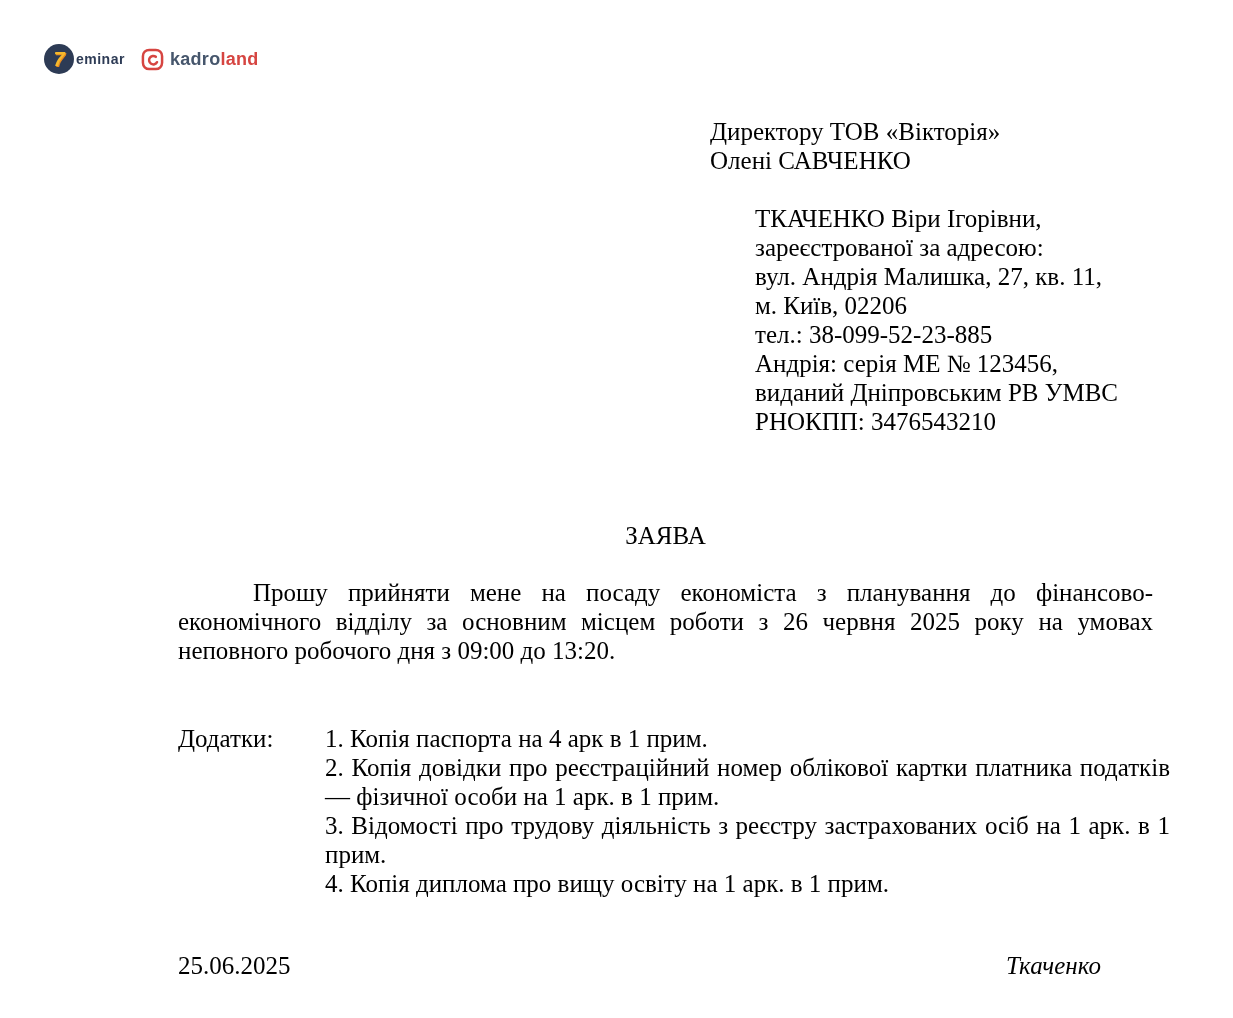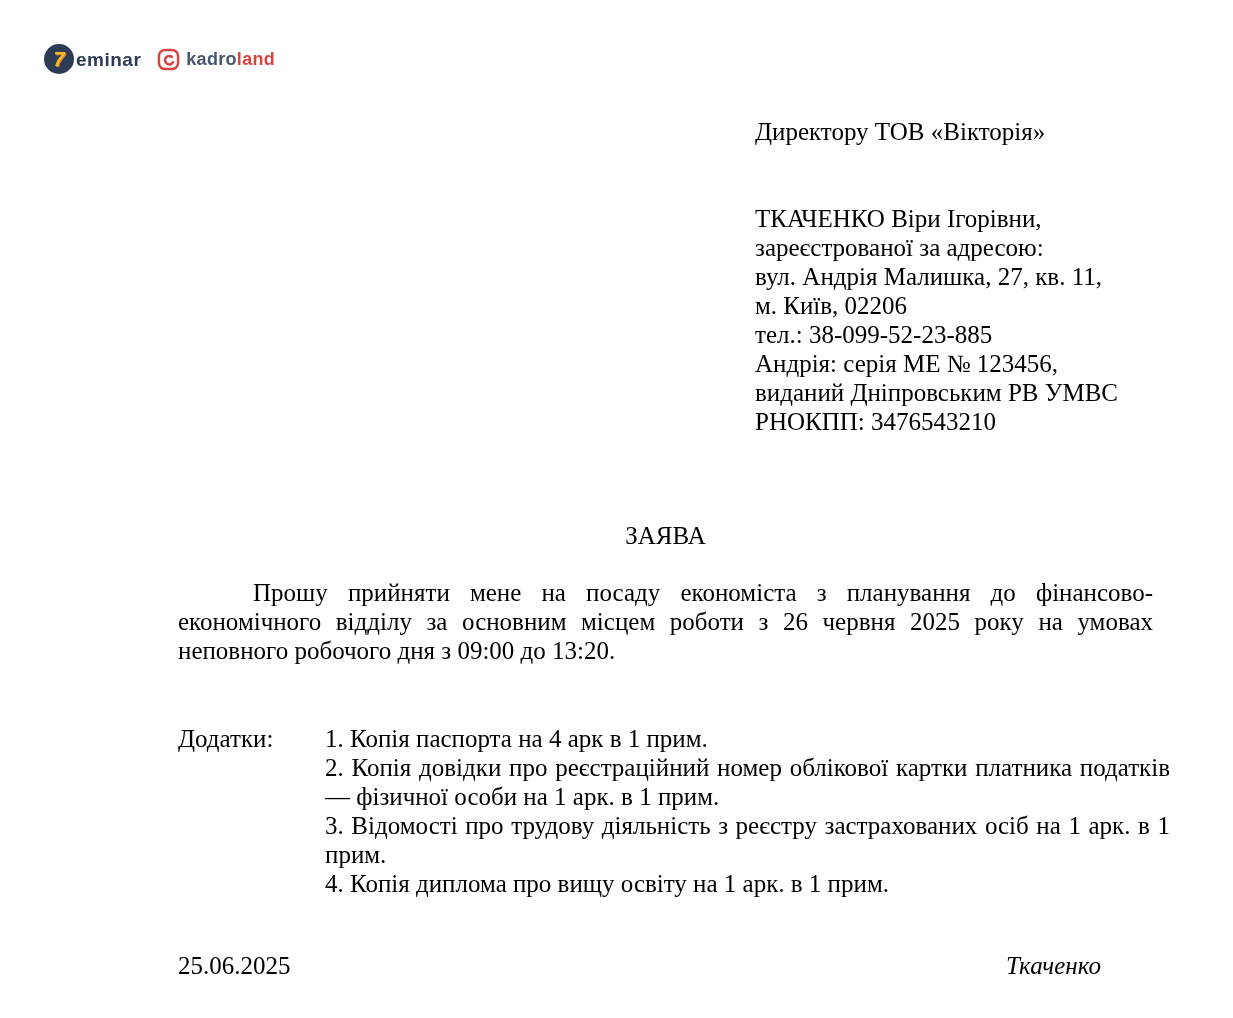"eminar" .seminar-text { font-size: 19px -> 14px }
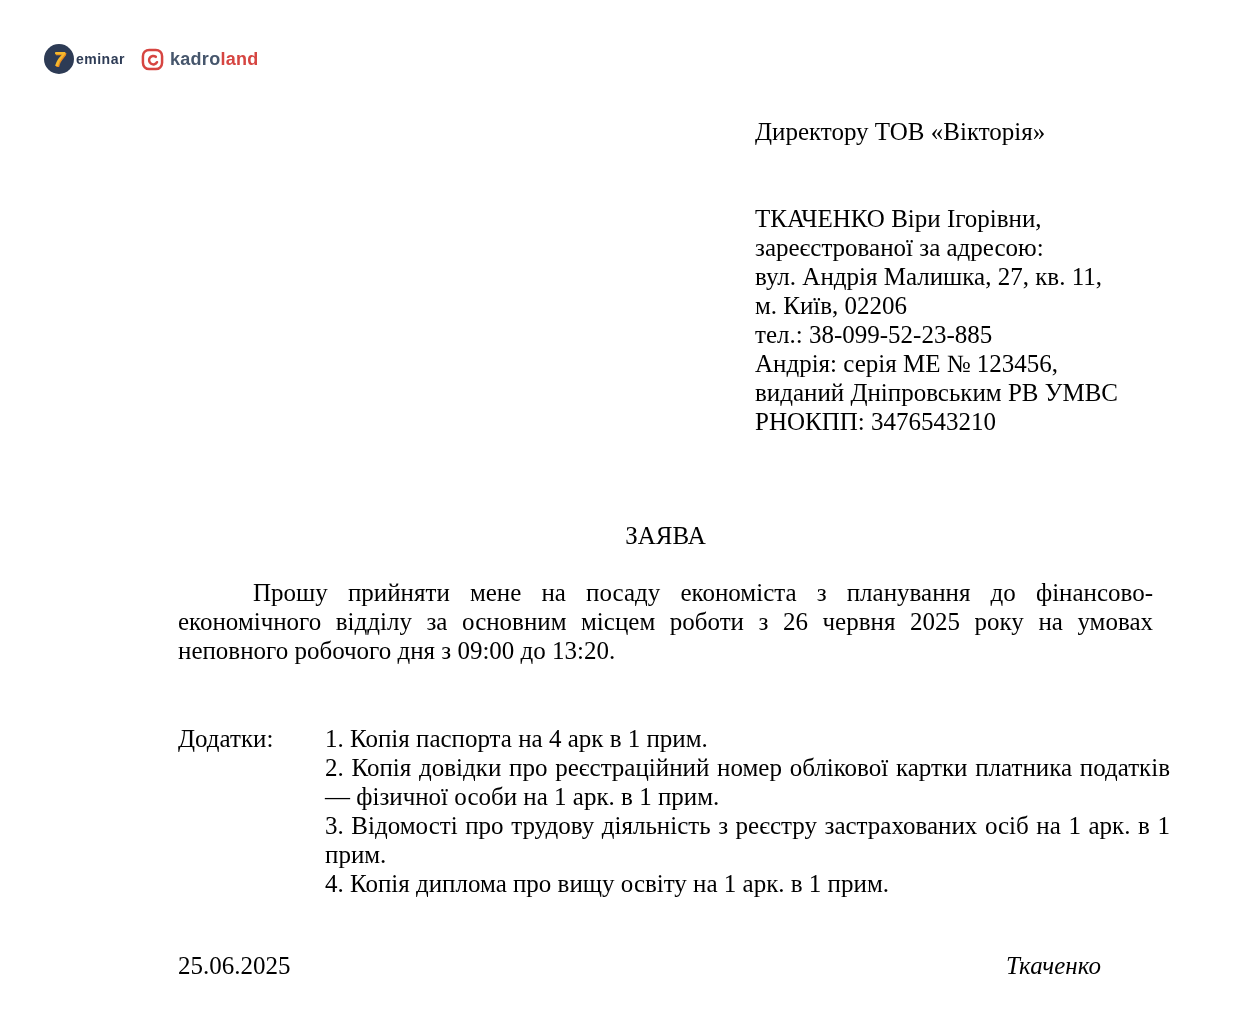"Директору ТОВ «Вікторія»" .recipient-block { left: 755px -> 710px }
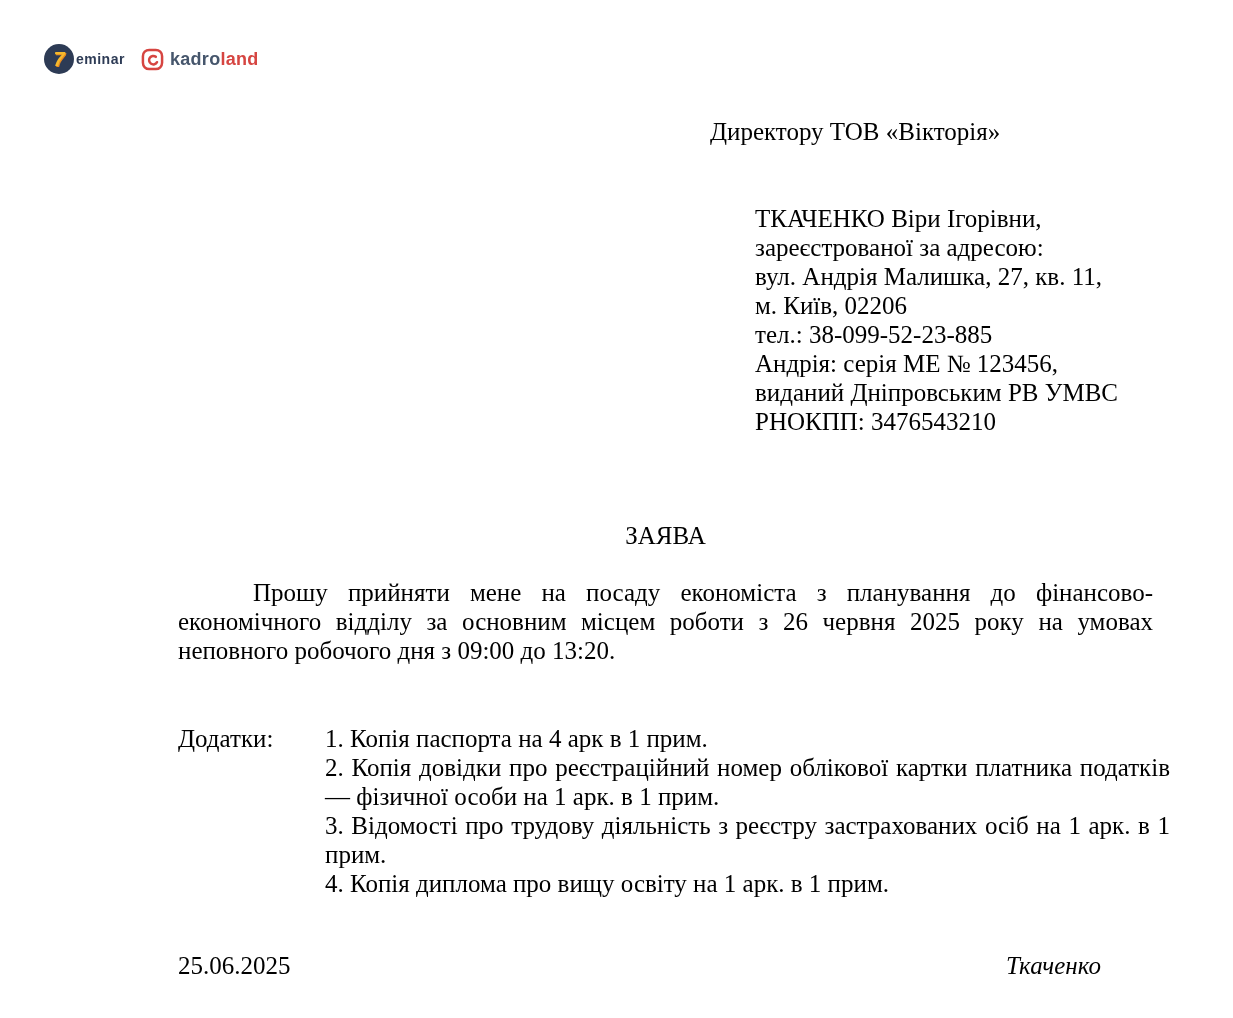"Олені САВЧЕНКО" div.addr-line { html: none -> <div>Олені САВЧЕНКО</div> }
